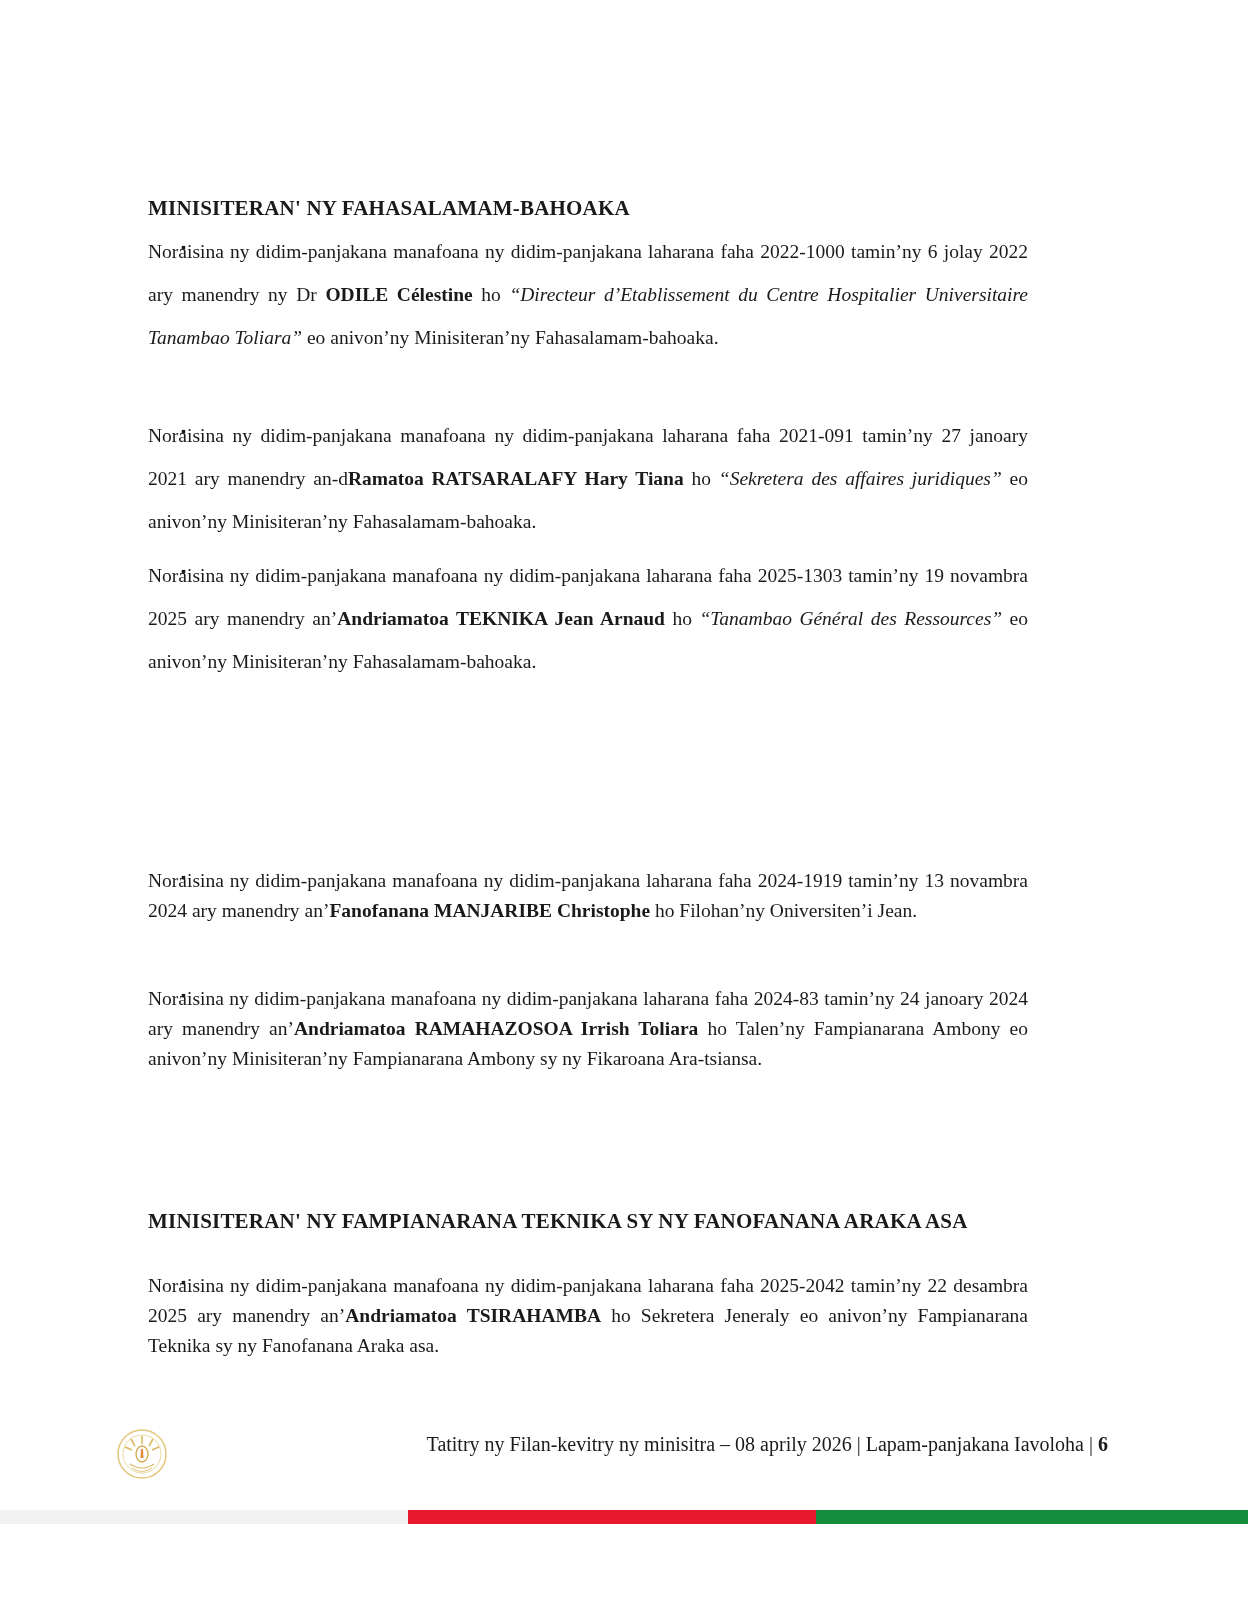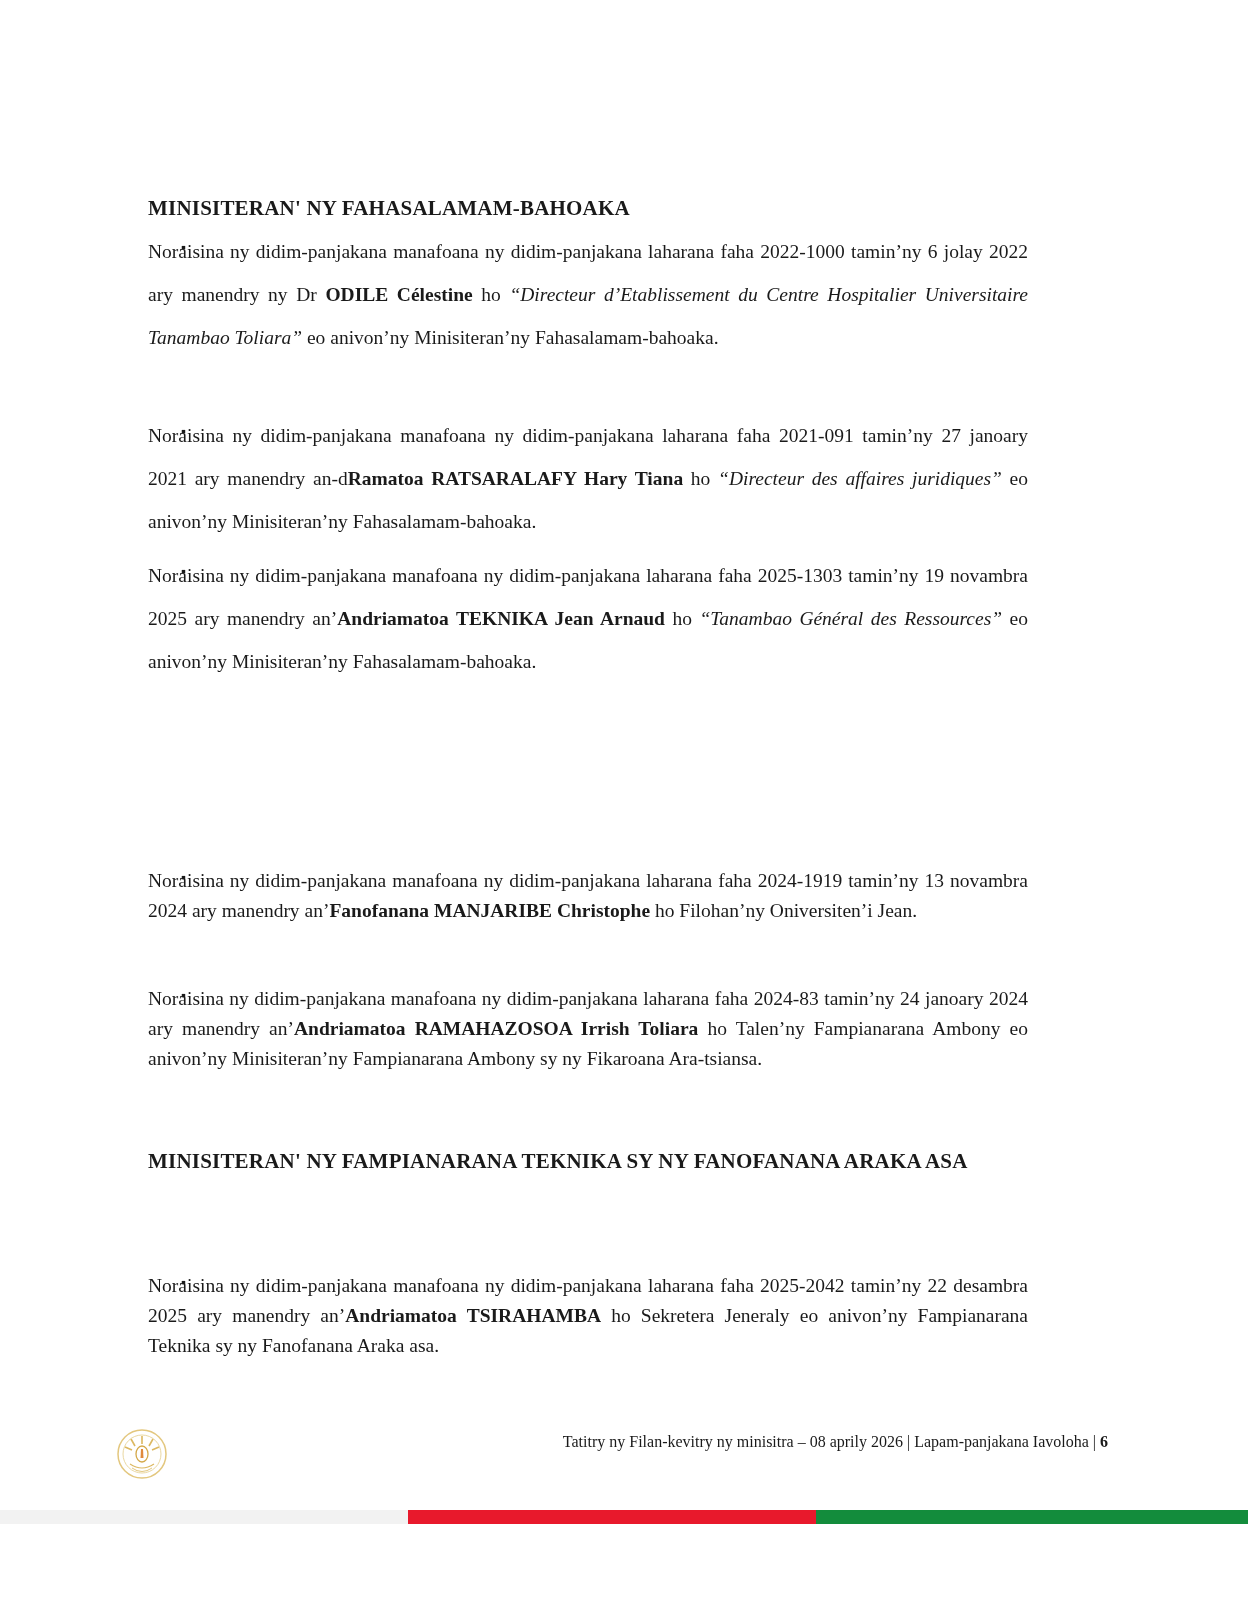"“Directeur des affaires juridiques”" i { text: Directeur -> Sekretera }
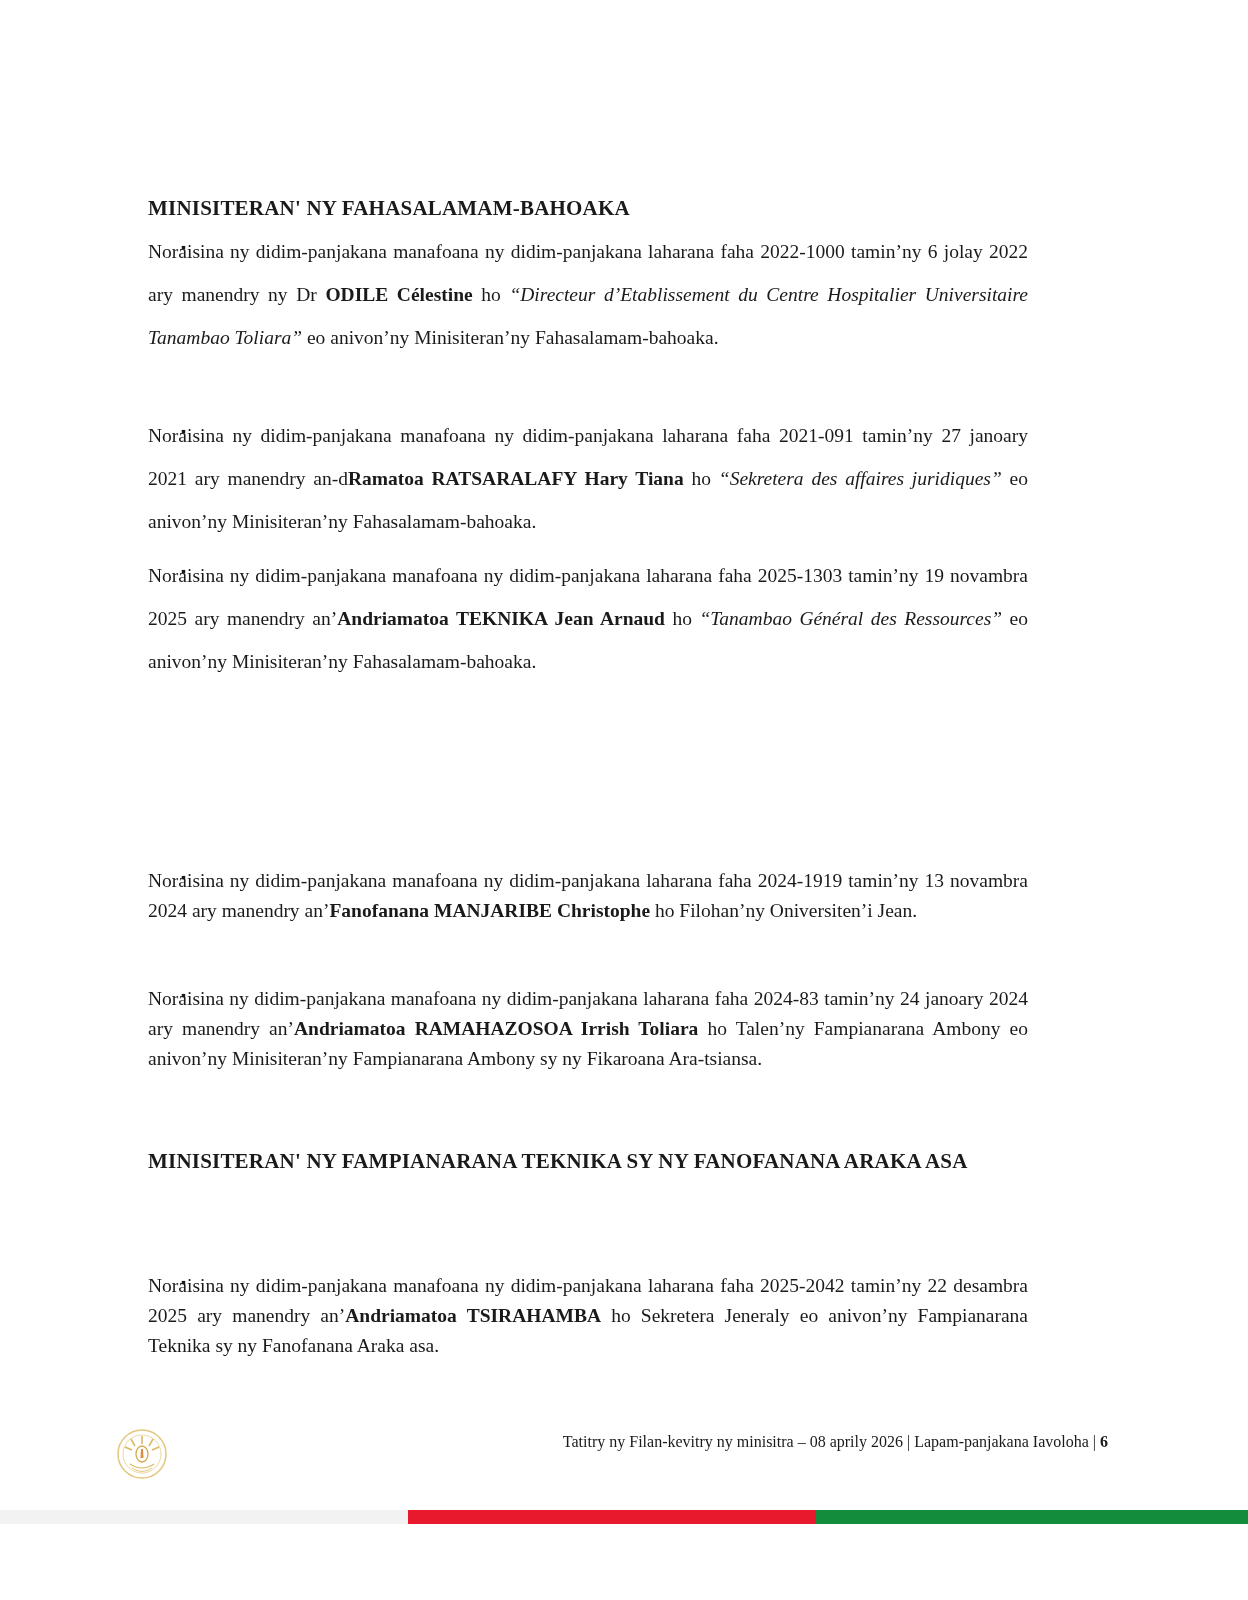"MINISITERAN' NY FAMPIANARANA TEKNIKA SY" div.section-title { top: 1140px -> 1200px }
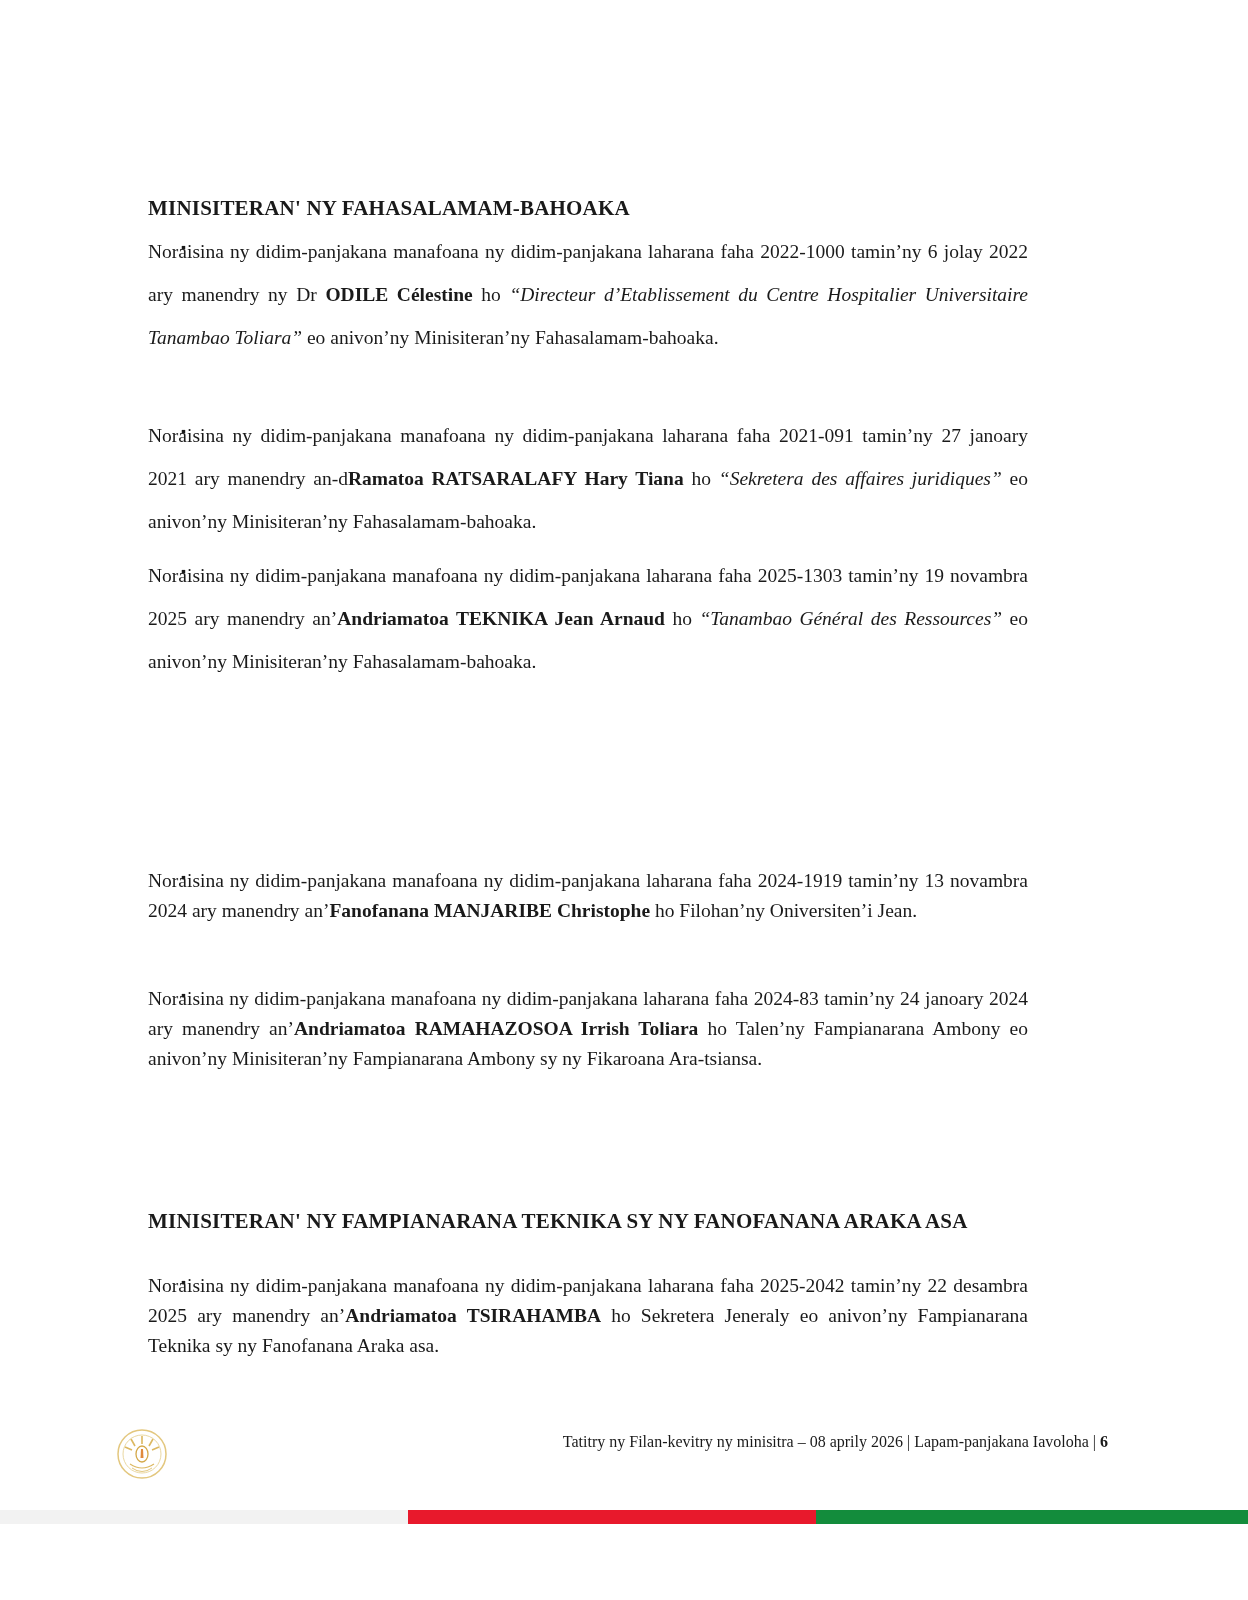"Tatitry ny Filan-kevitry ny minisitra" .footer-text { font-size: 16px -> 20px }
